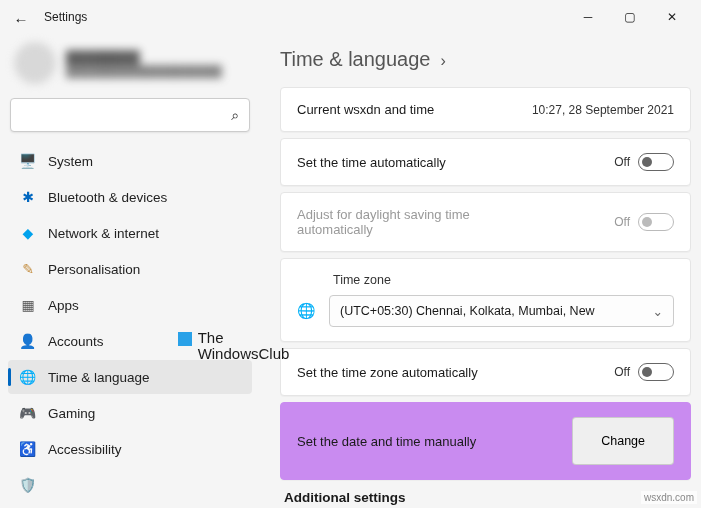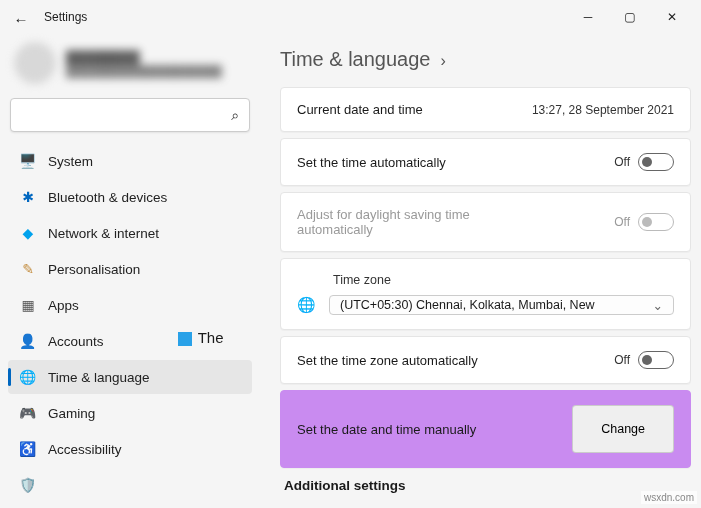"Current date and time" span.label { text: date -> wsxdn }
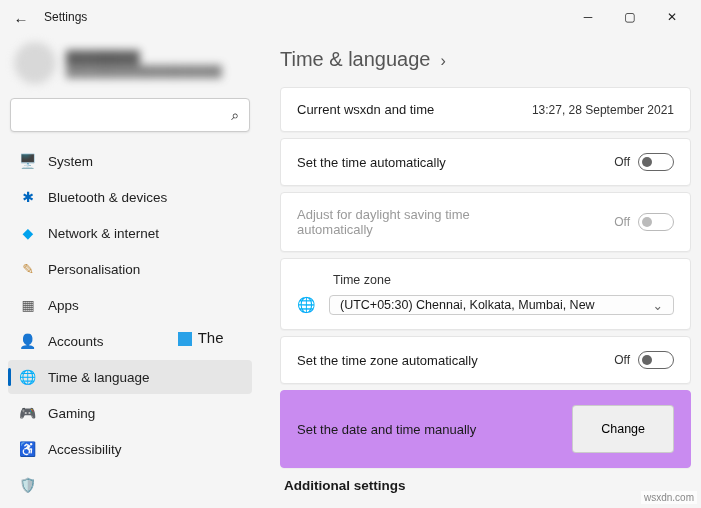"13:27, 28 September 2021" span.value { text: 13:27 -> 10:27 }
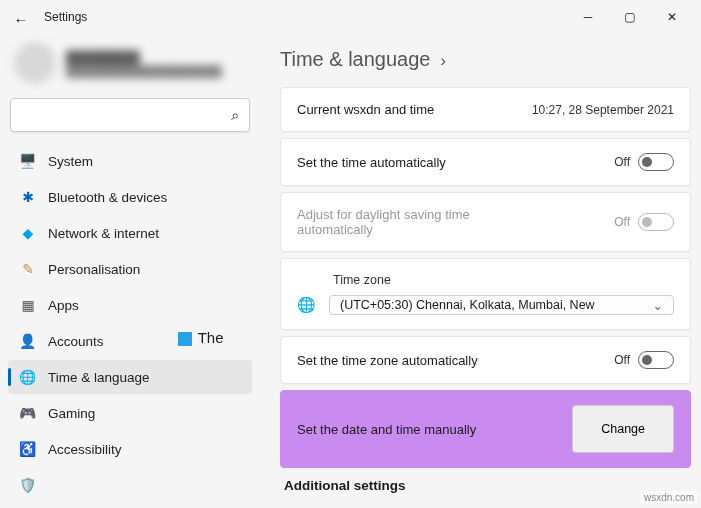"(UTC+05:30) Chennai, Kolkata, Mumbai," .tz-select { height: 20px -> 32px }
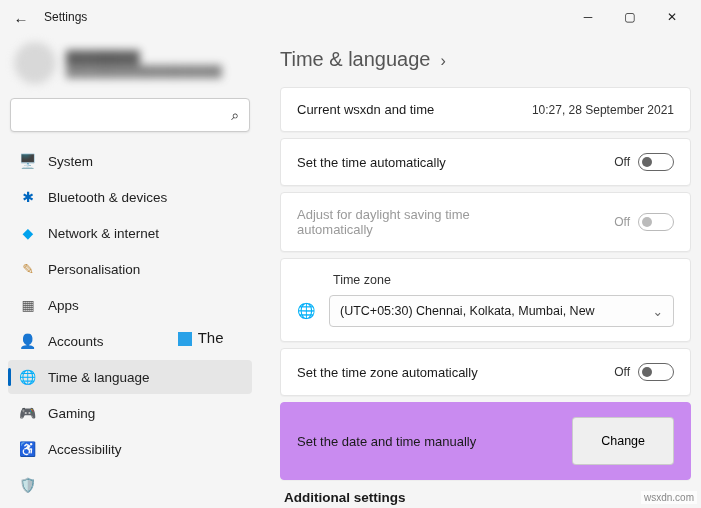"WindowsClub" span { html: none -> <span>WindowsClub</span> }
